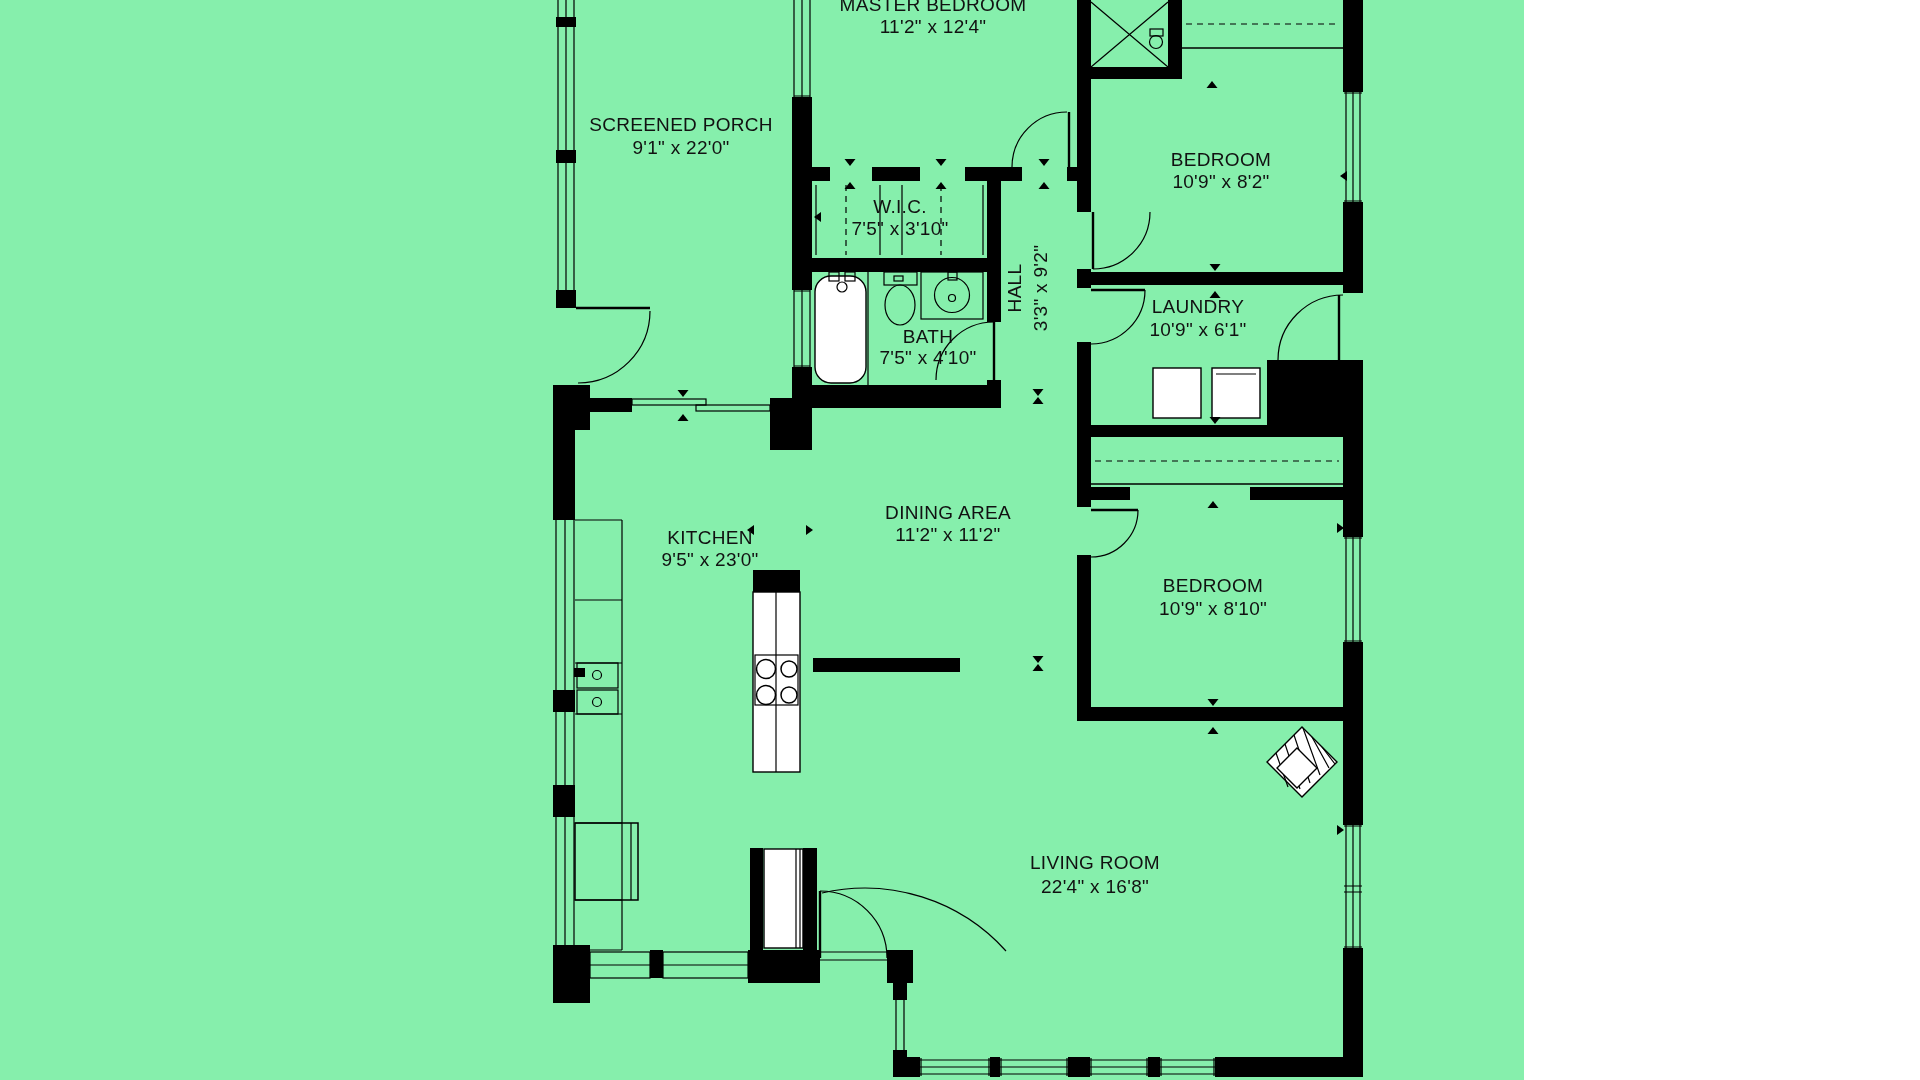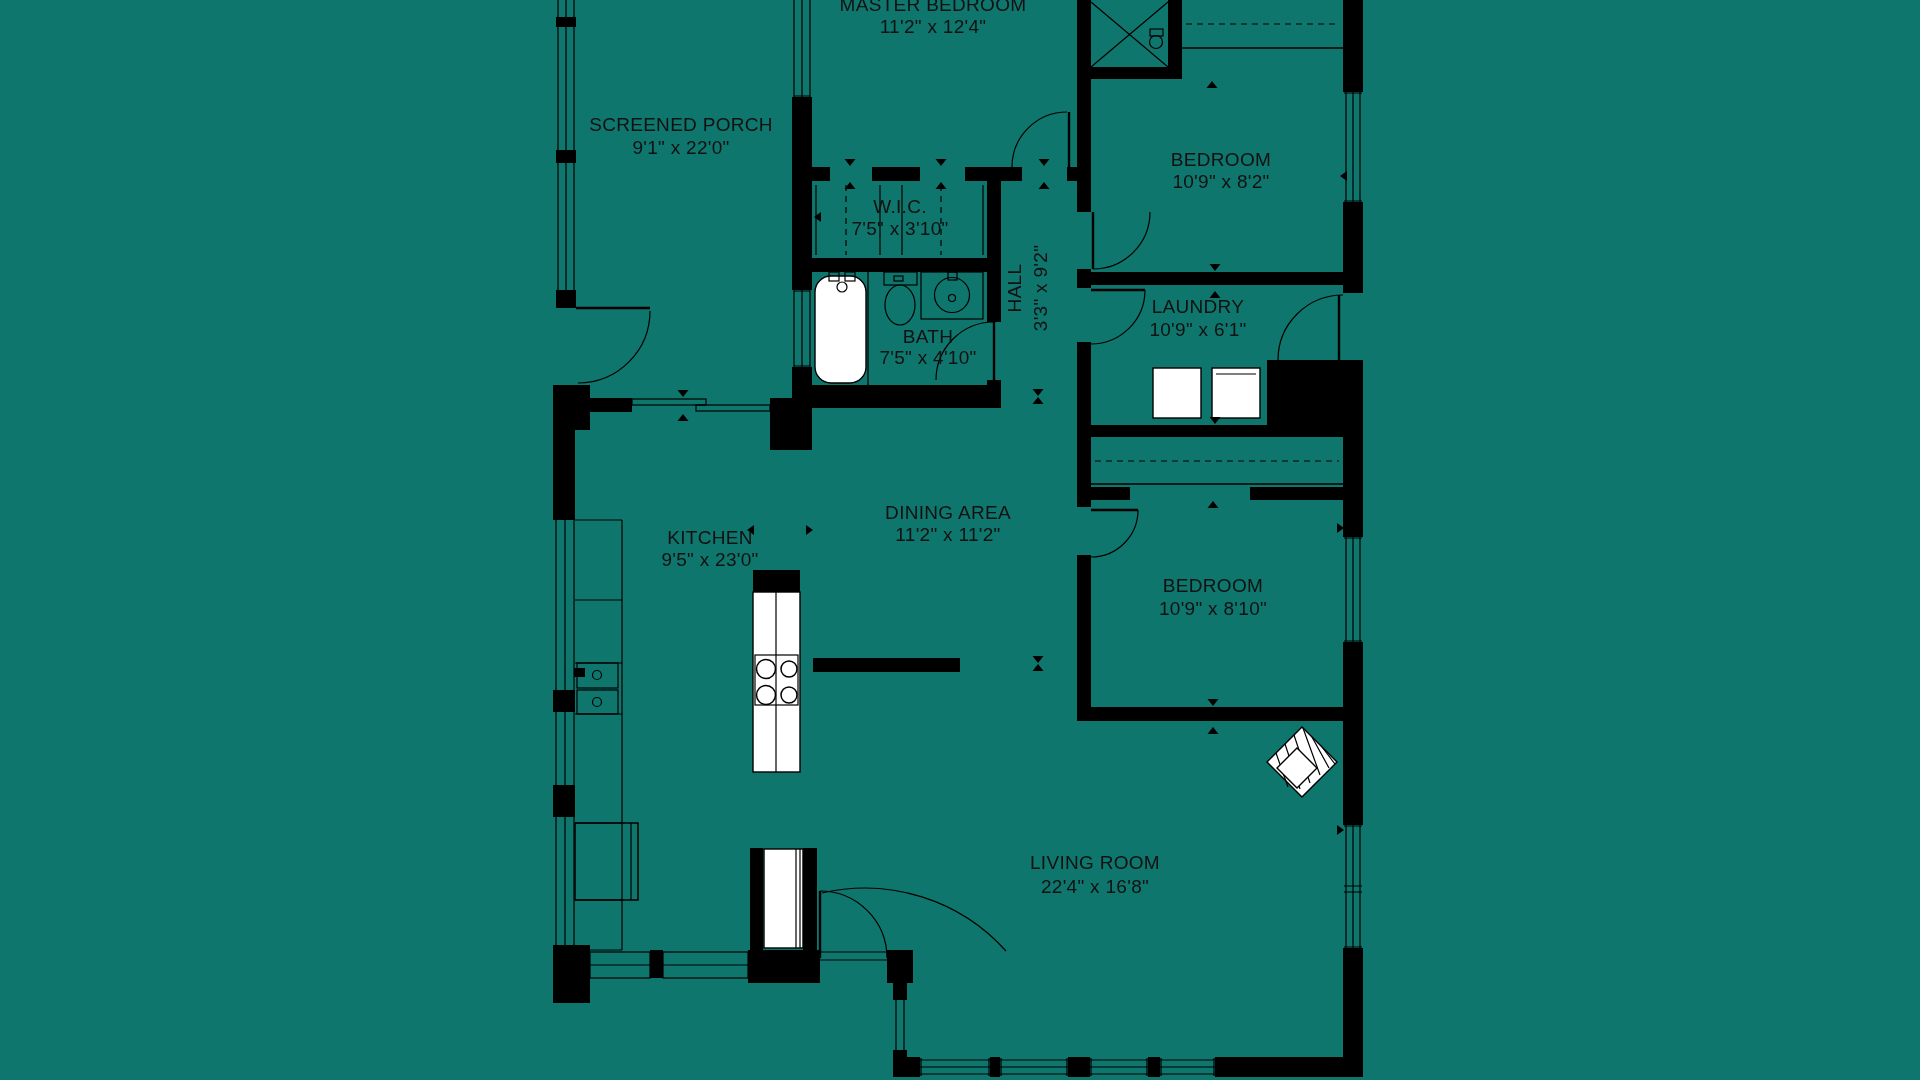"MASTER BEDROOM" .stage { background: #0f766e -> #86efac; width: 1920px -> 1524px }
